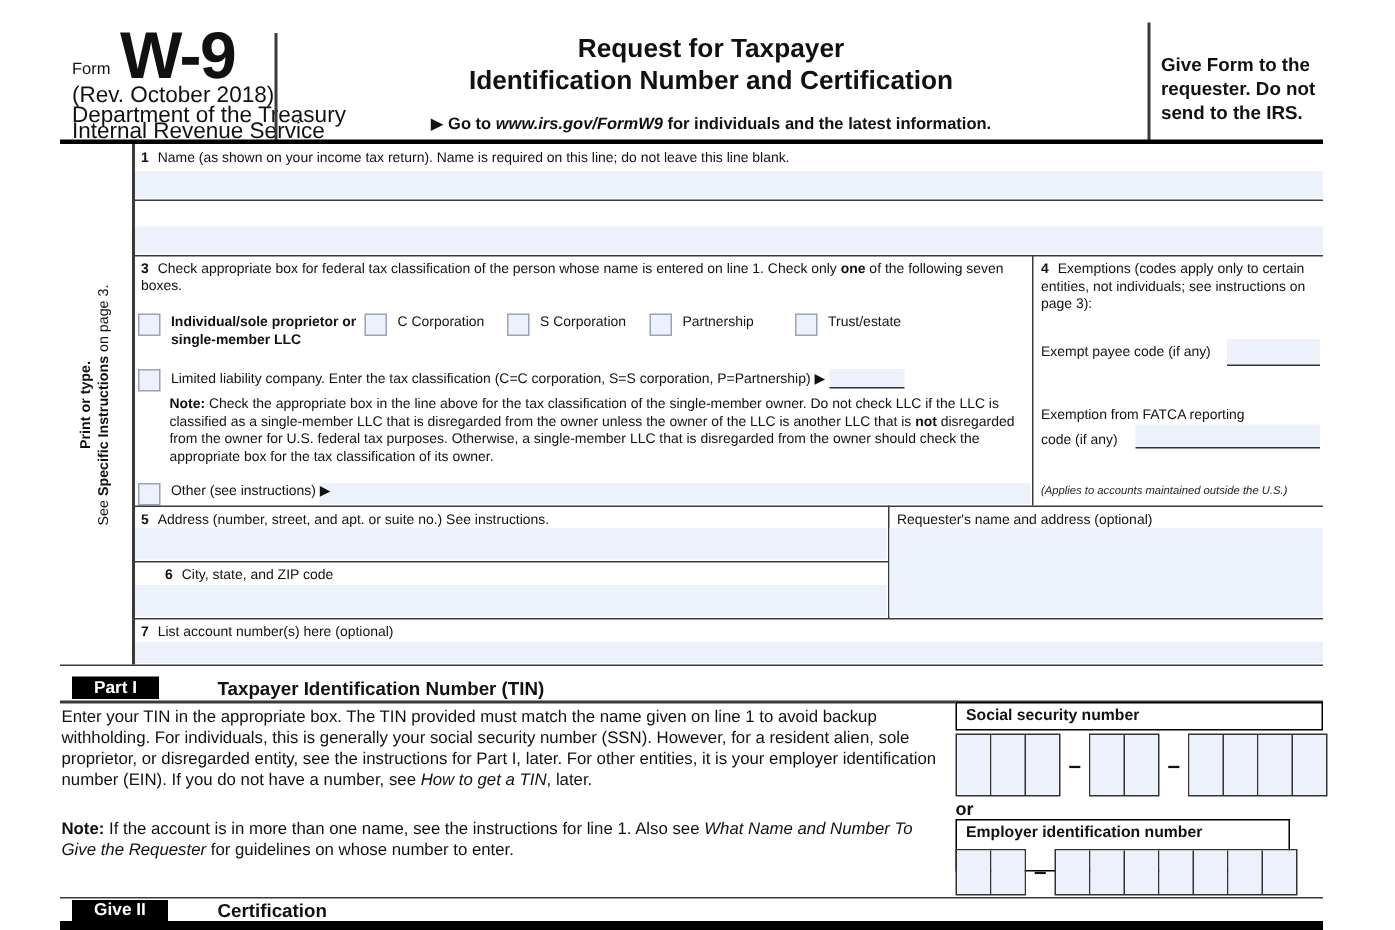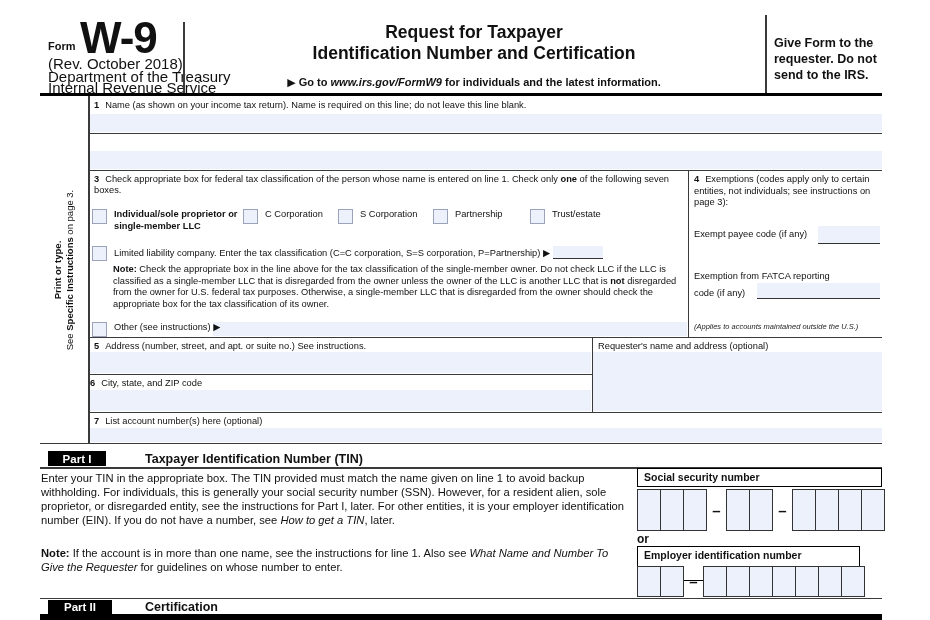"Form" div.abs { font-weight: bold -> none }
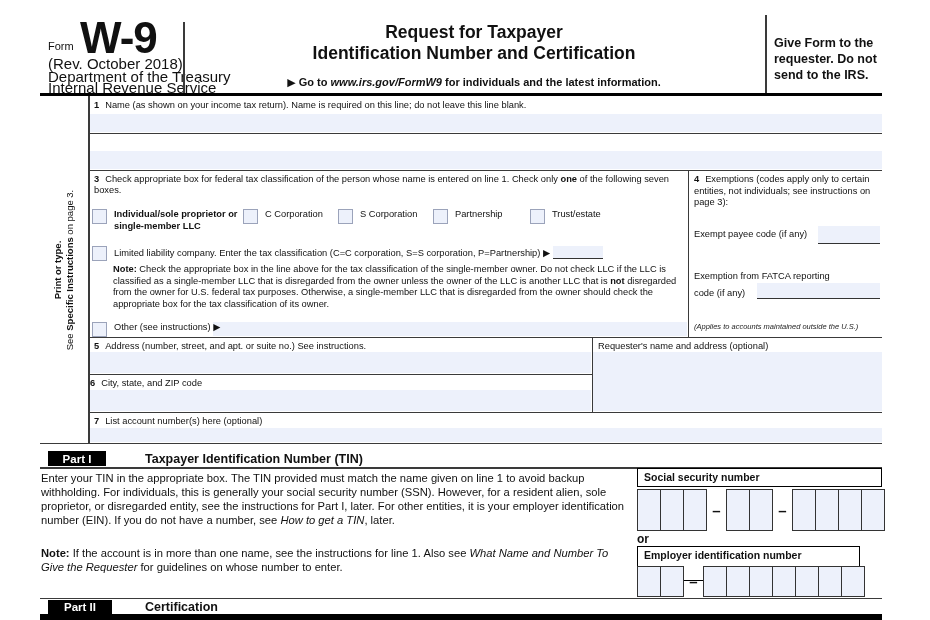"6 City, state, and ZIP" div.abs { left: 90px -> 110px }
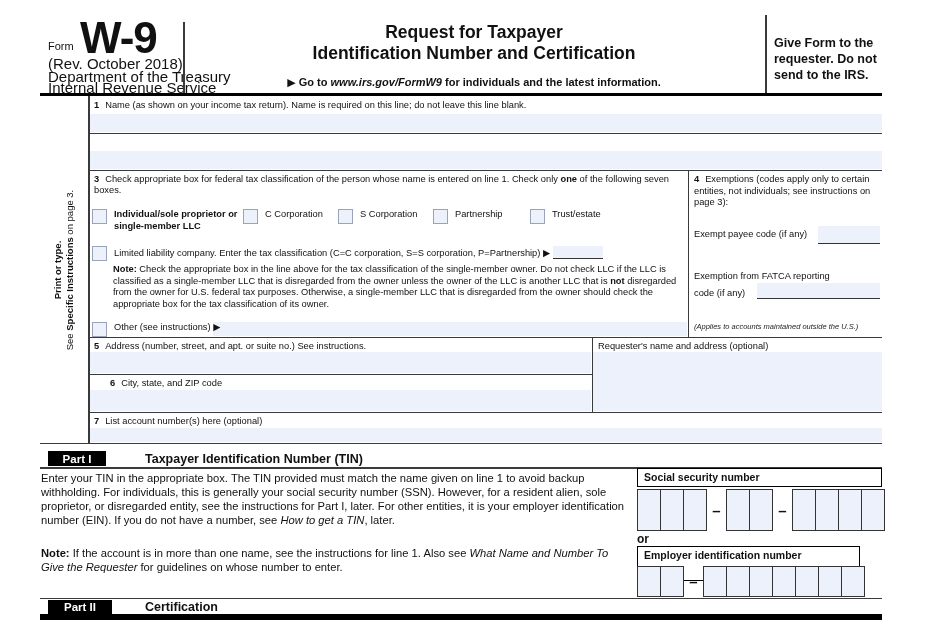"Part II" div.part-badge { text: Part -> Give }
